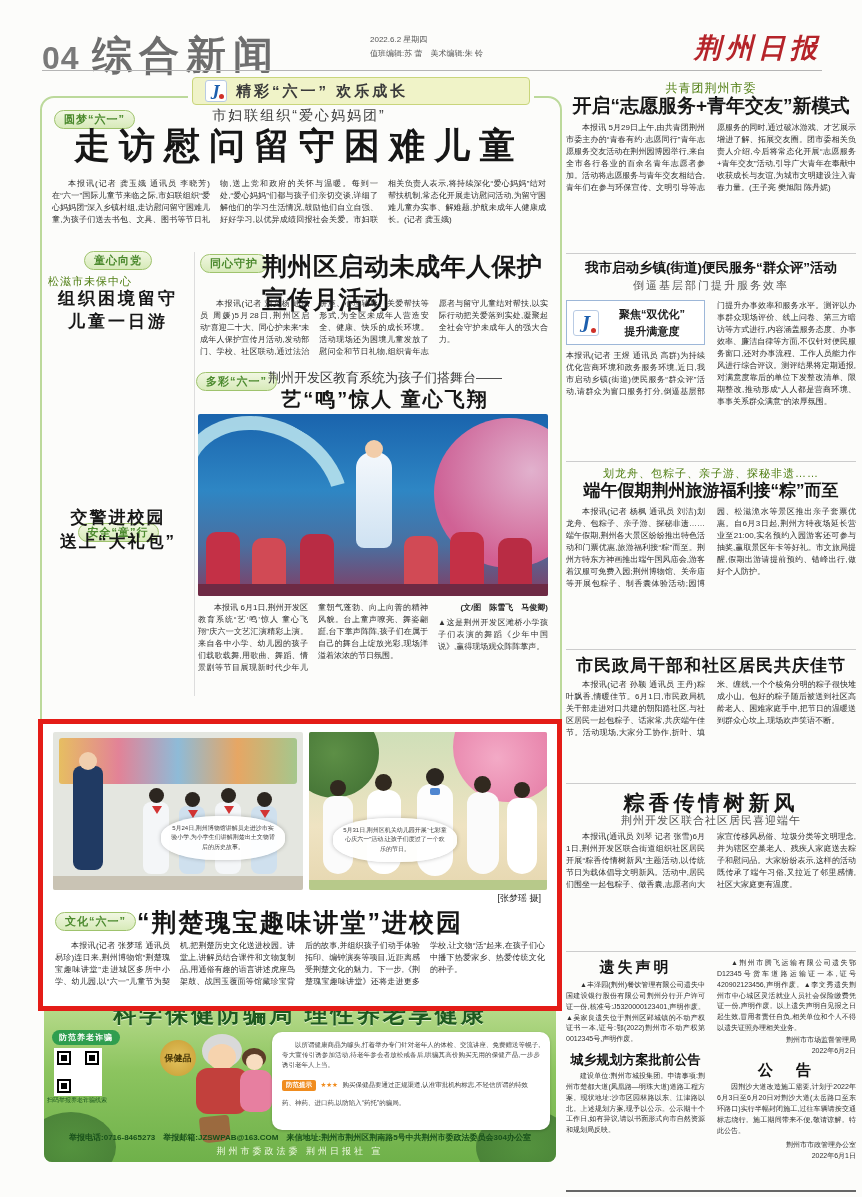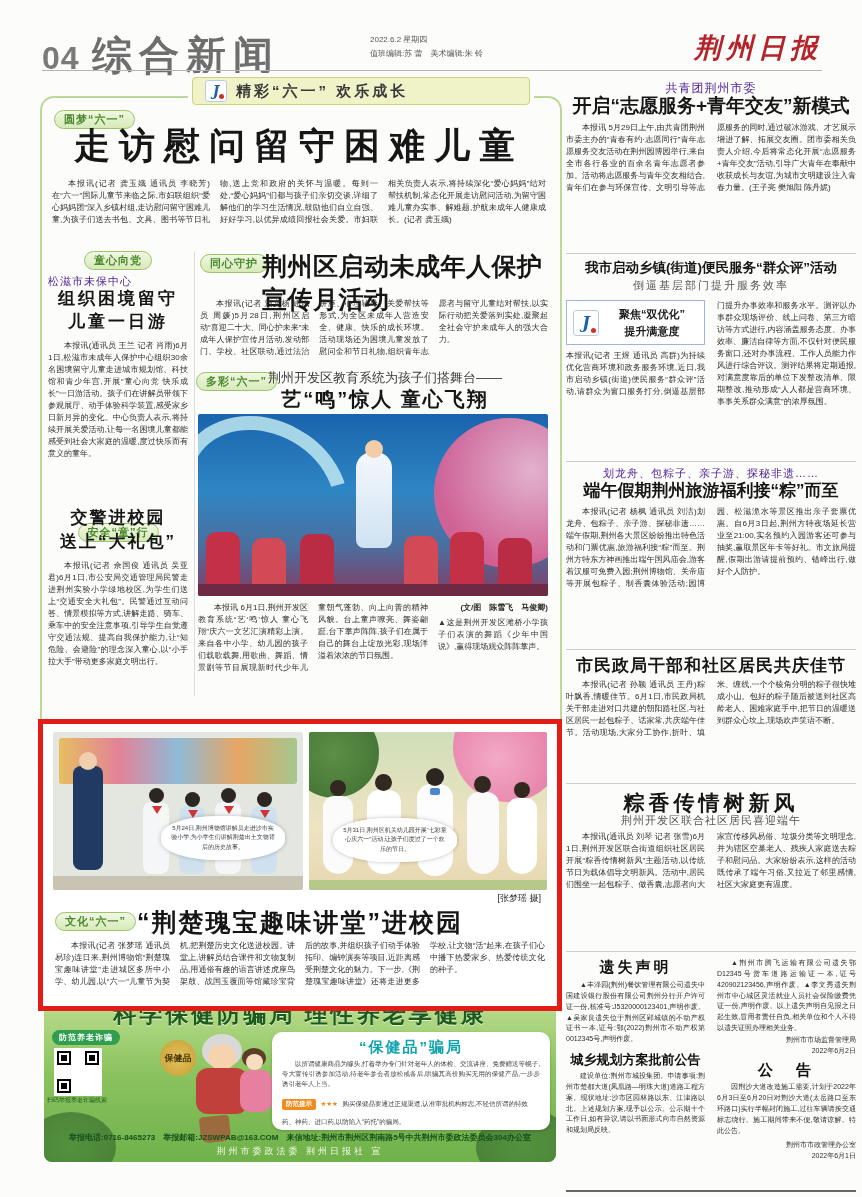"共青团荆州市委" .kicker-sm { color: #4c1d95 -> #4d7c0f }
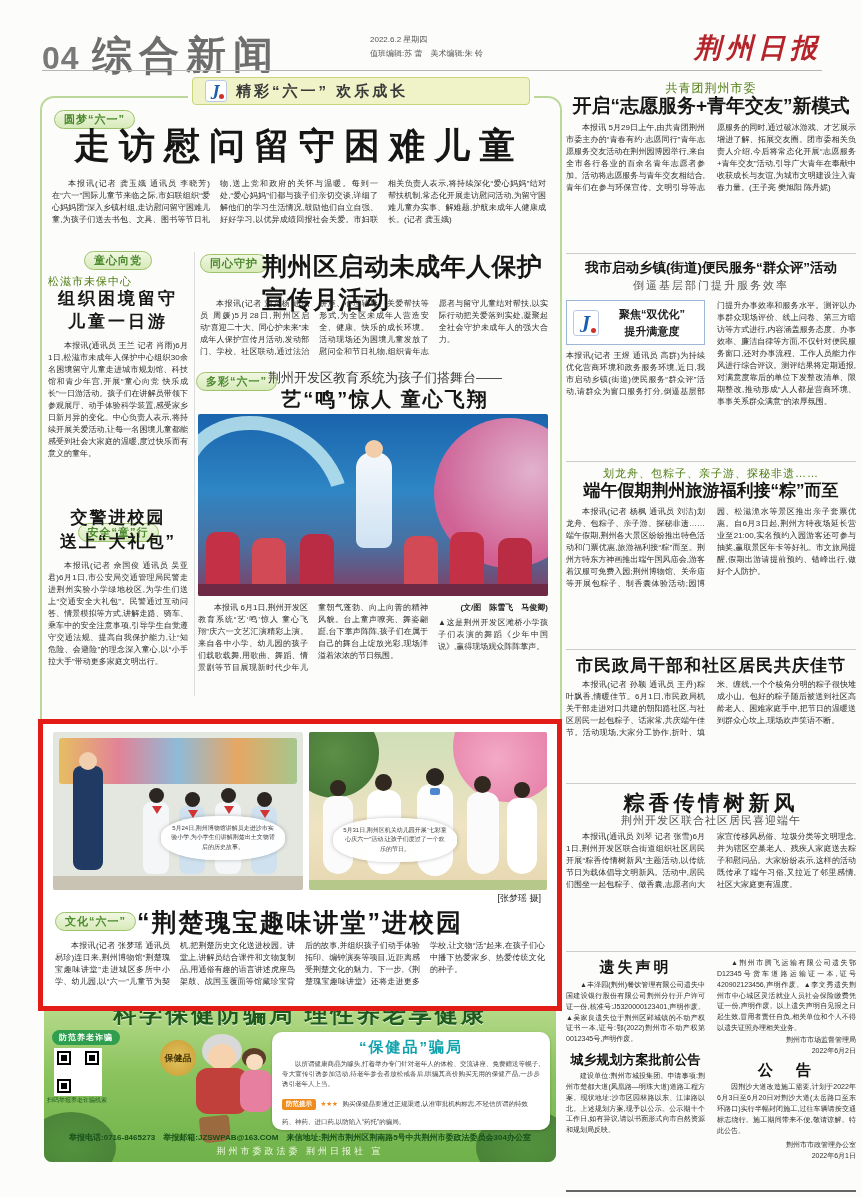"市妇联组织“爱心妈妈团”" div.abs { html: none -> <div>市妇联组织“爱心妈妈团”</div> }
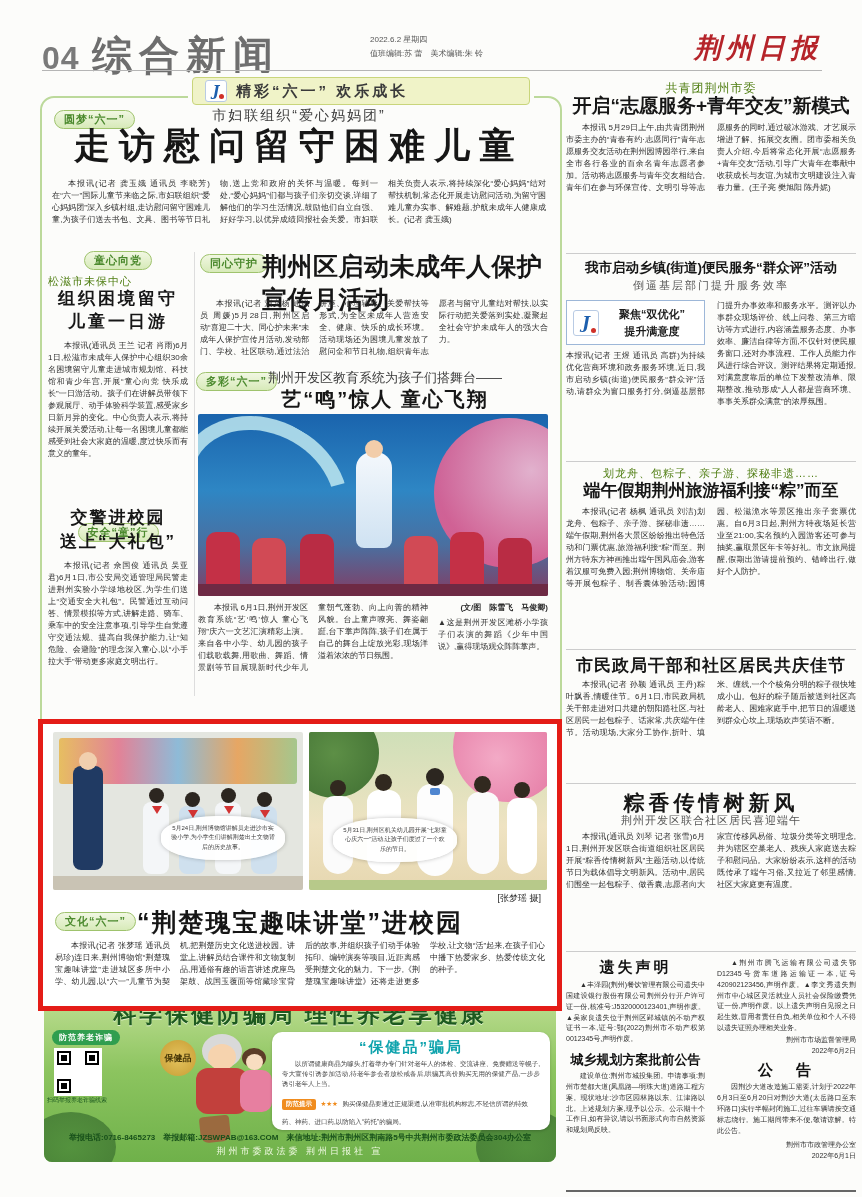"本报讯(通讯员 王兰 记者" div.abs { html: <div>本报讯(通讯员 王兰 记者 肖雨)6月1日,松滋市未成年人保护中心组织30余名困境留守儿童走进城市规划馆、科技馆和青少年宫,开展“童心向党 快乐成长”一日游活动。孩子们在讲解员带领下参观展厅、动手体验科学装置,感受家乡日新月异的变化。中心负责人表示,将持续开展关爱活动,让每一名困境儿童都能感受到社会大家庭的温暖,度过快乐而有意义的童年。</div> -> none }
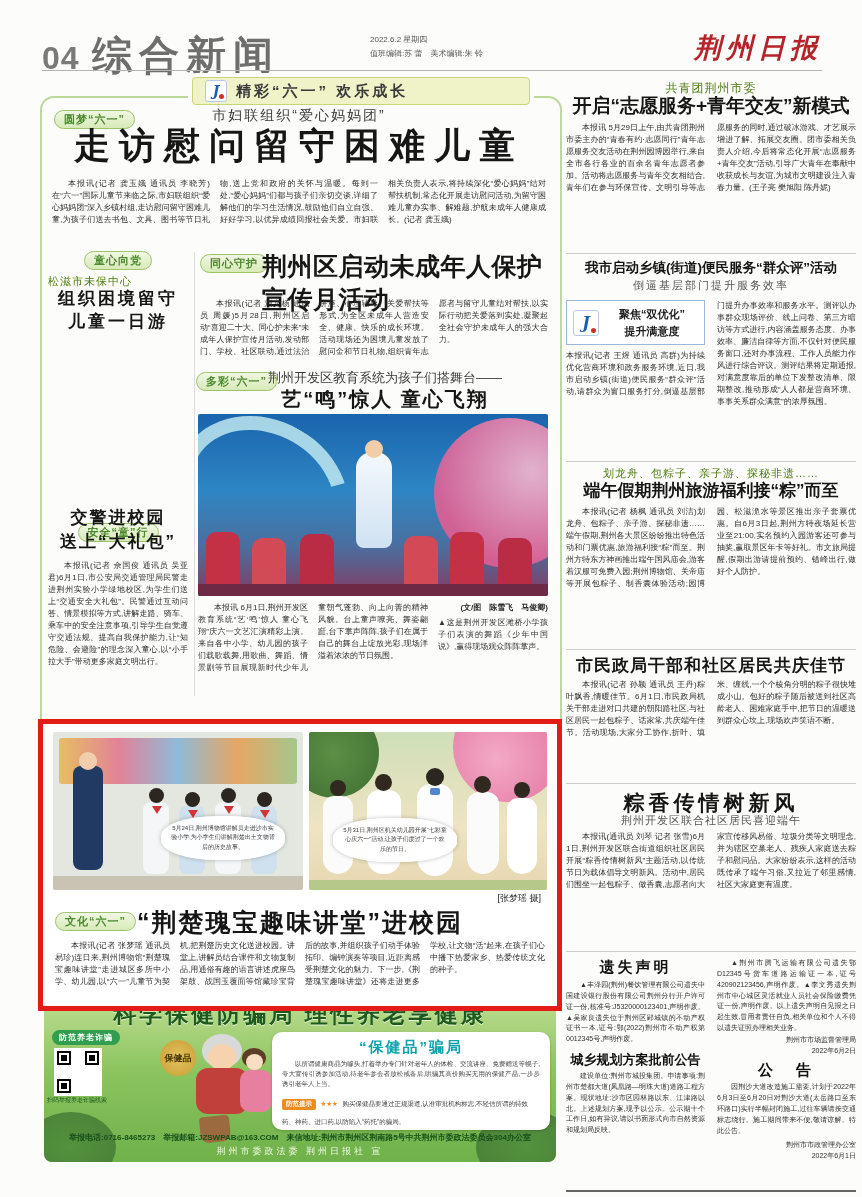"本报讯(记者 佘国俊 通讯员" div.abs { html: <div>本报讯(记者 佘国俊 通讯员 吴亚君)6月1日,市公安局交通管理局民警走进荆州实验小学绿地校区,为学生们送上“交通安全大礼包”。民警通过互动问答、情景模拟等方式,讲解走路、骑车、乘车中的安全注意事项,引导学生自觉遵守交通法规、提高自我保护能力,让“知危险、会避险”的理念深入童心,以“小手拉大手”带动更多家庭文明出行。</div> -> none }
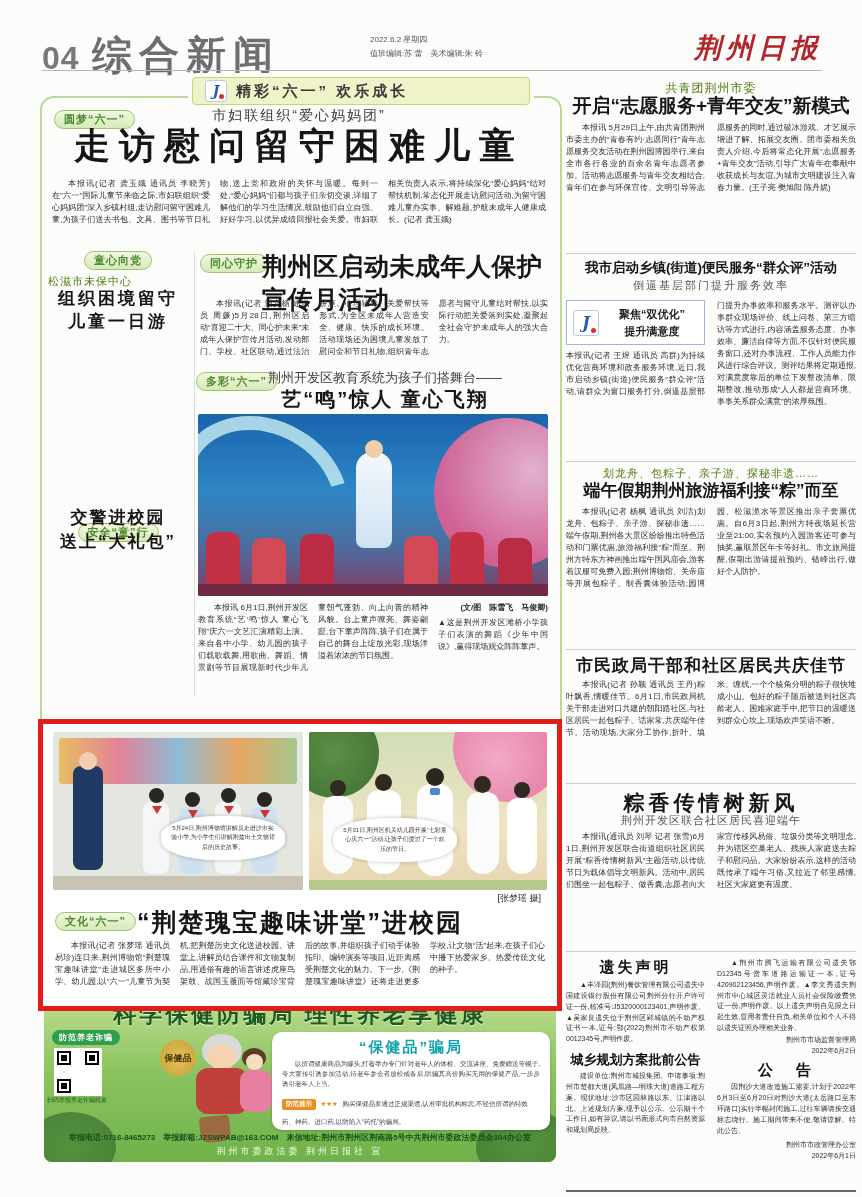"“保健品”骗局" div.ad-white-title { html: <div>“保健品”骗局</div> -> none }
